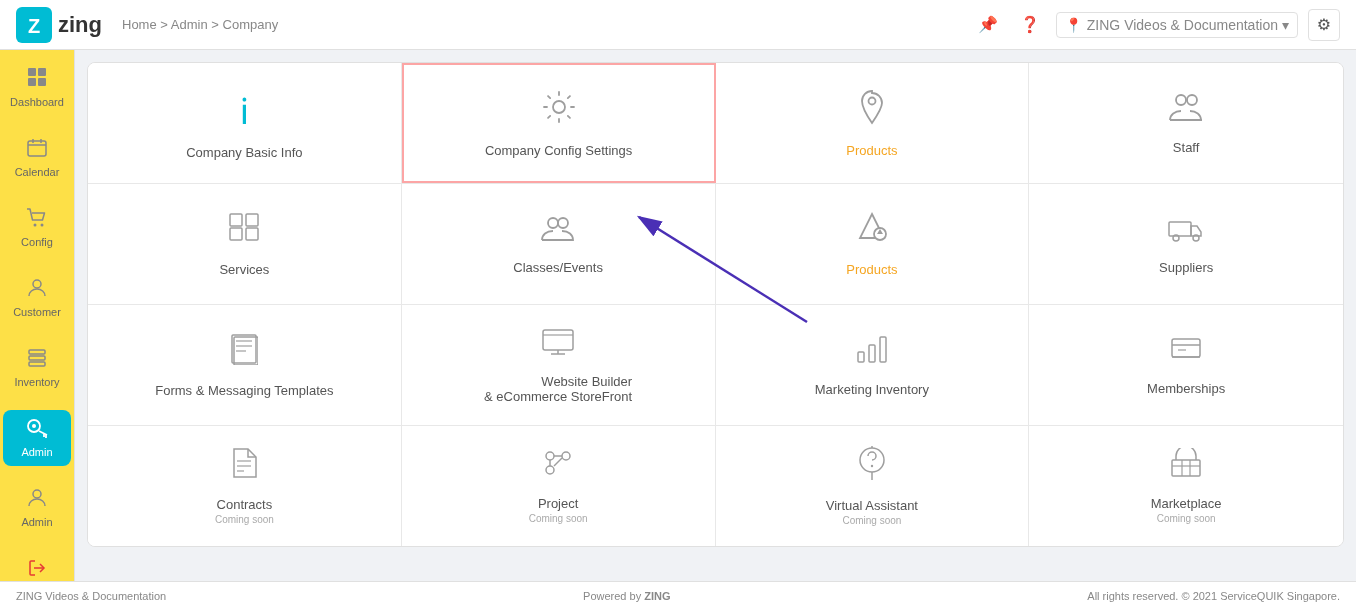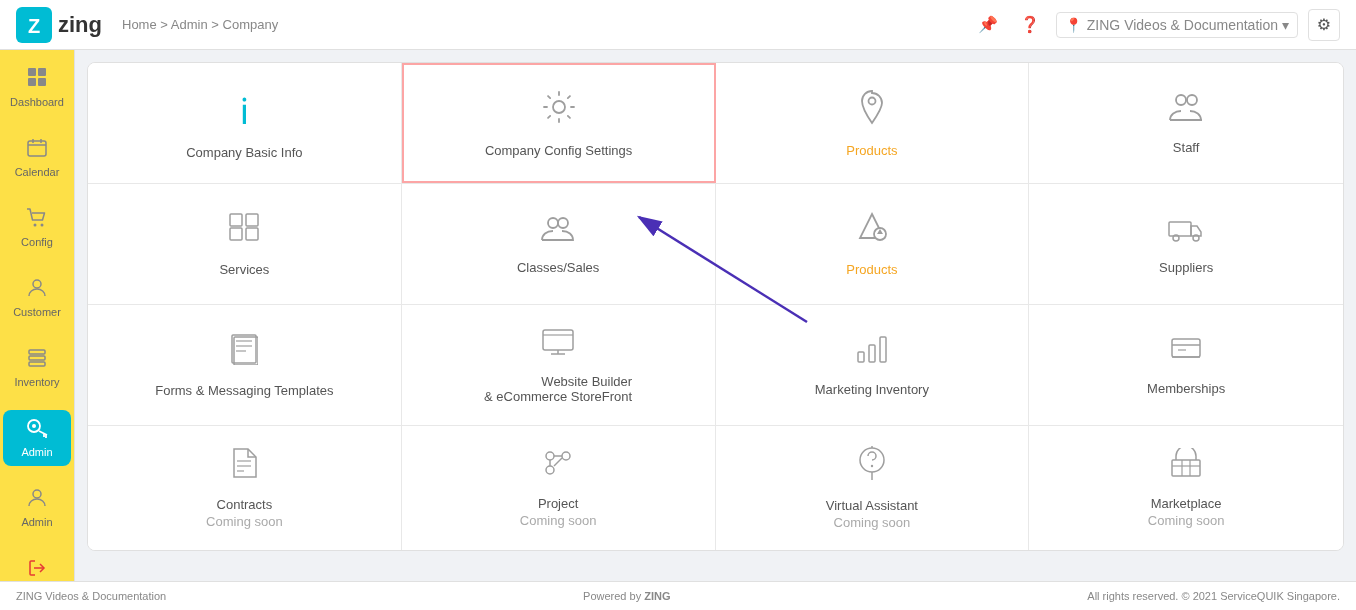"Classes/Sales" span.cell-label { text: Classes/Sales -> Classes/Events }
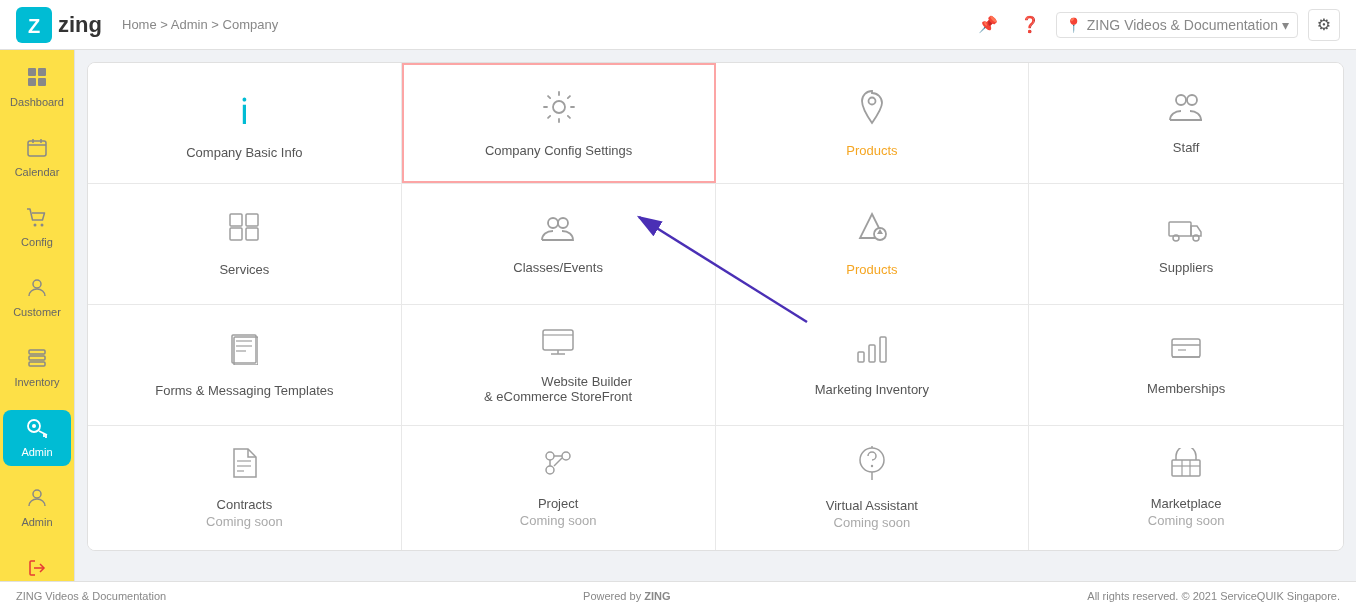"Coming soon" .cell-sublabel { font-size: 13px -> 10px }
